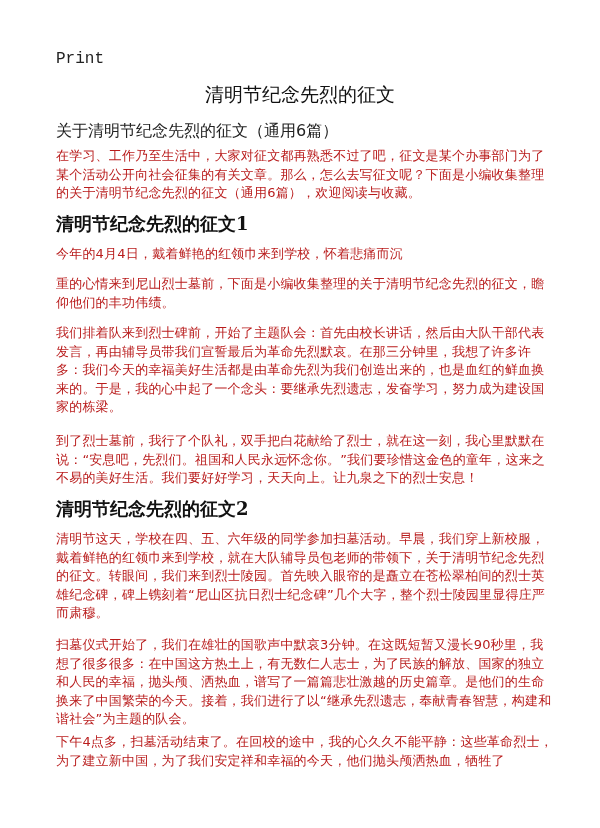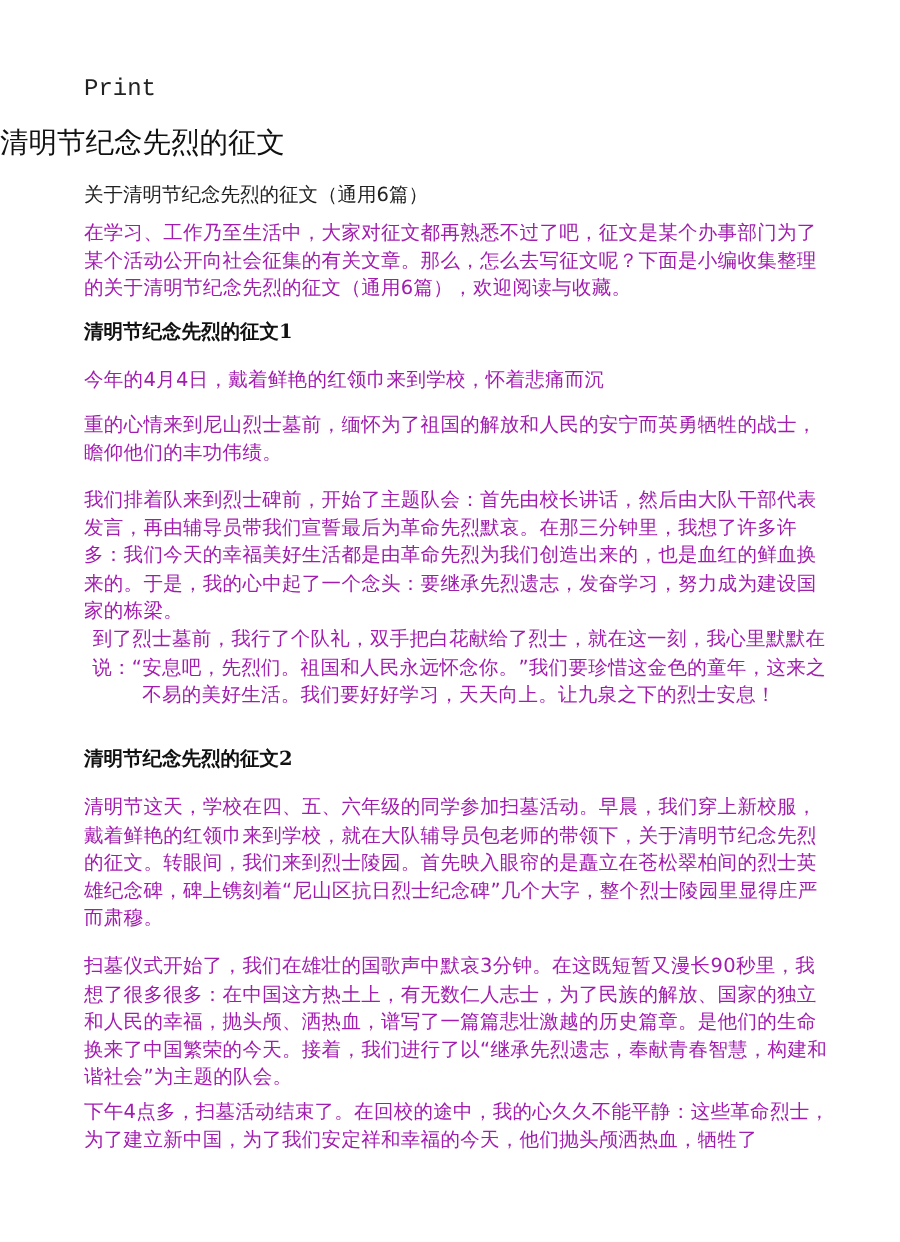"清明节纪念先烈的征文" .doc-title { text-align: left -> center }
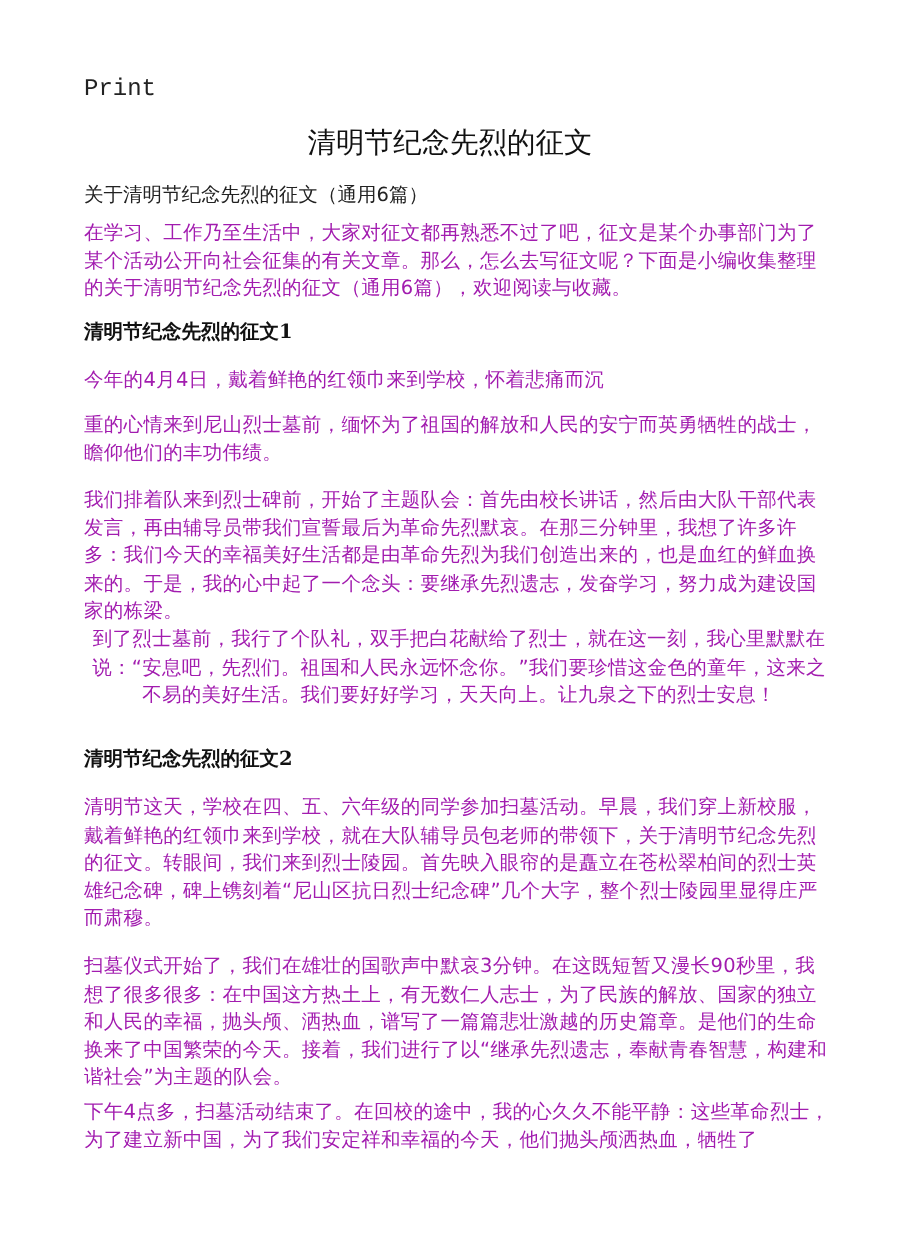"关于清明节纪念先烈的征文（通用6篇）" .subtitle { font-size: 13px -> 16px }
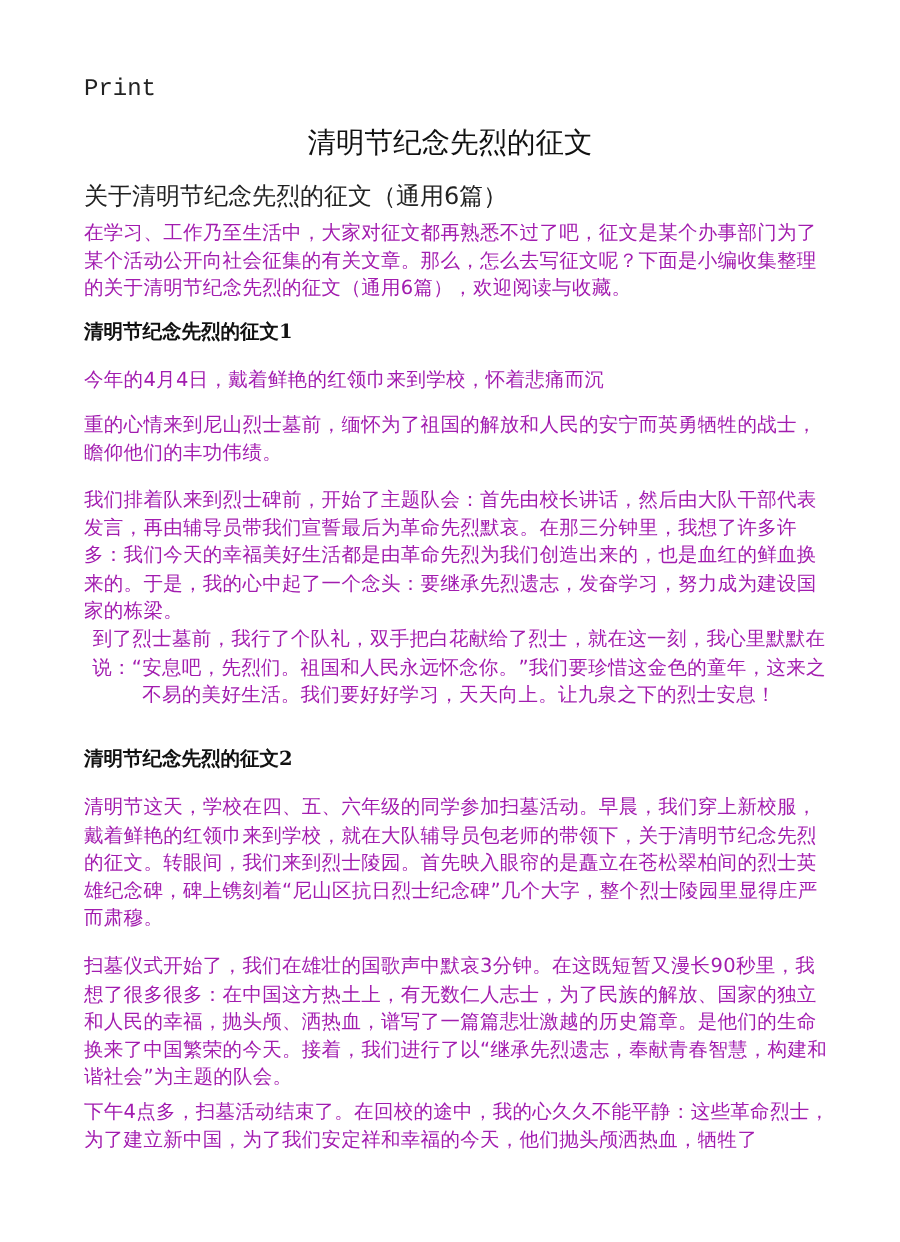"在学习、工作乃至生活中，大家对征文都再熟悉不过了吧，征文是某个办事部门为了某个活" .para { color: #a21caf -> #b91c1c }
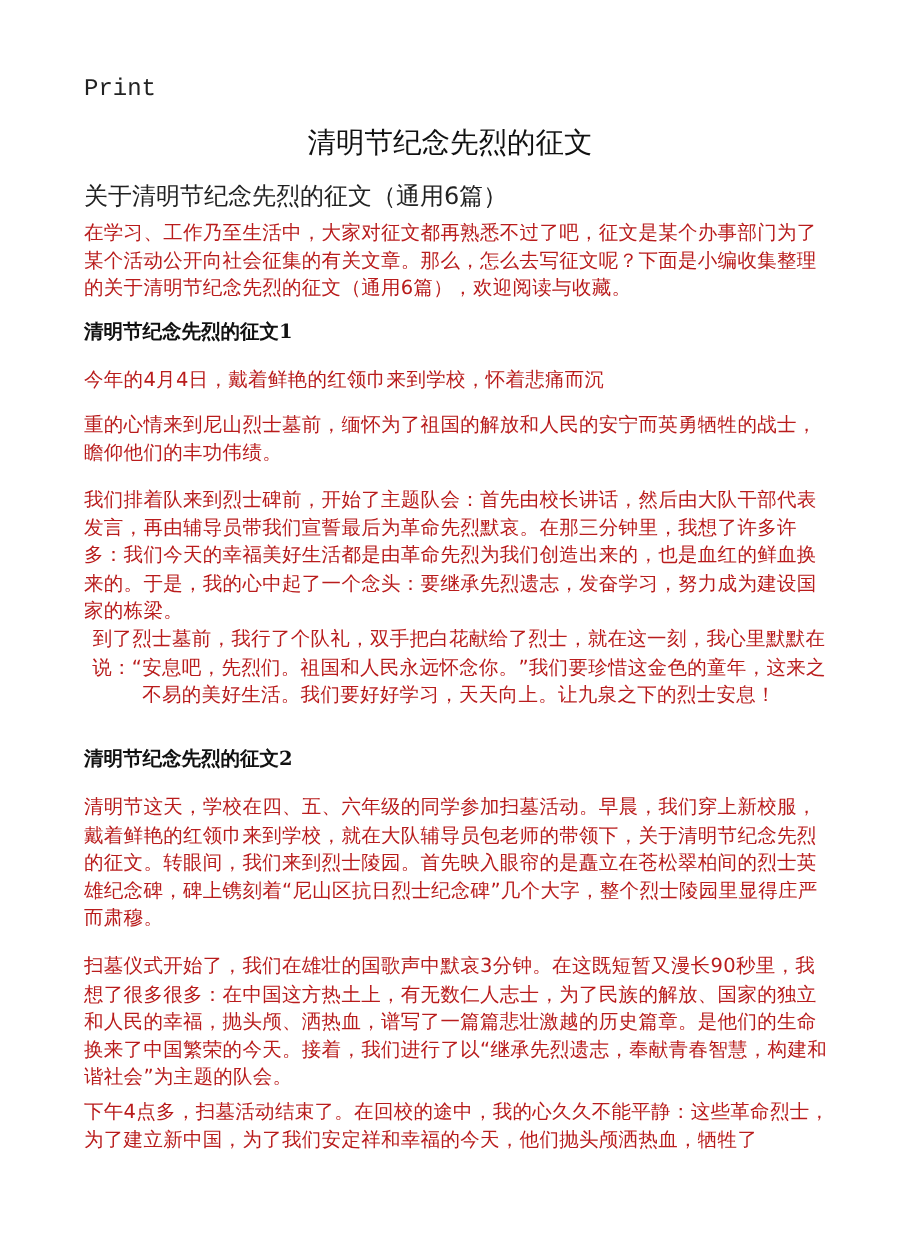"清明节纪念先烈的征文1" .section-heading { font-size: 13px -> 18px }
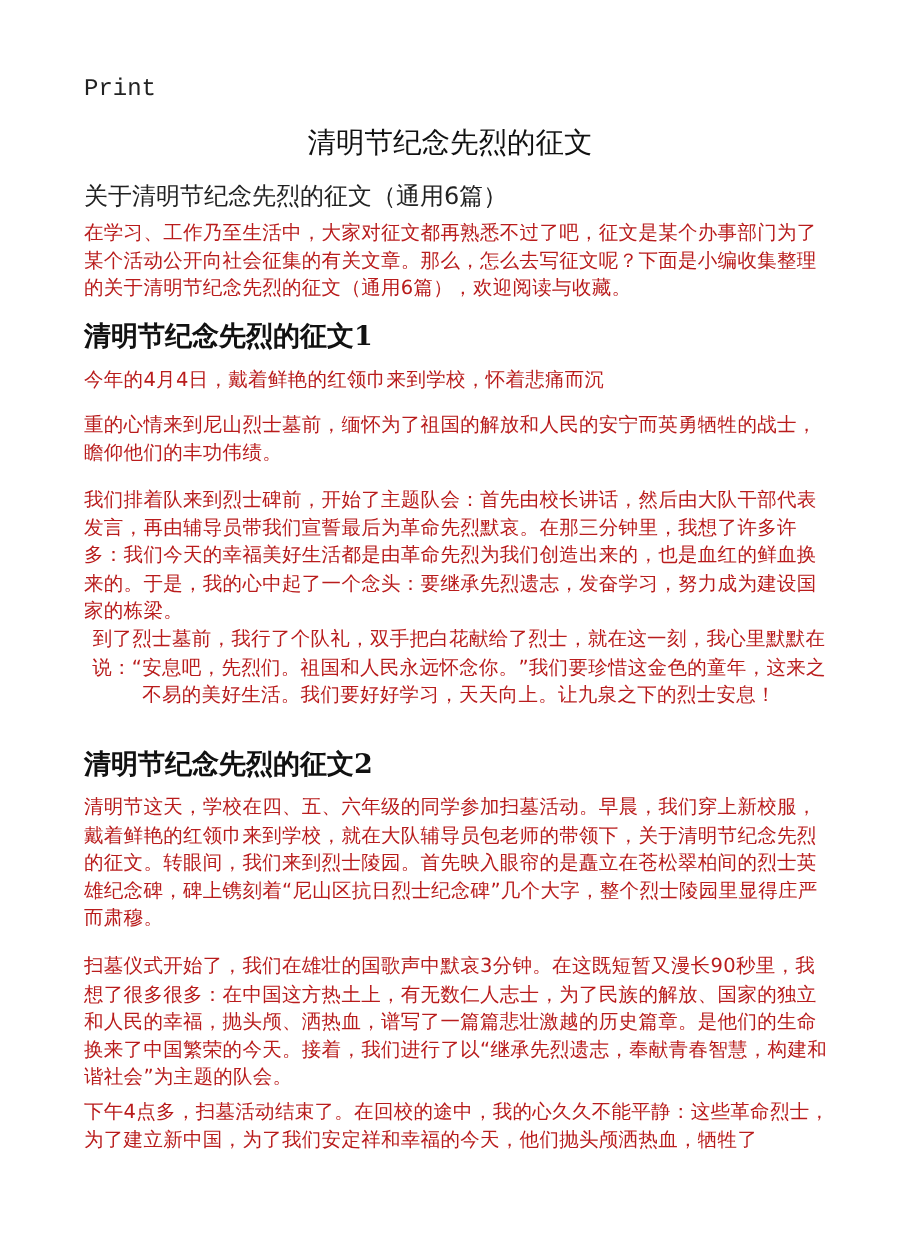"重的心情来到尼山烈士墓前，缅怀为了祖国的解放和人民的安宁而英勇牺牲的战士，瞻仰他" p.para { text: 缅怀为了祖国的解放和人民的安宁而英勇牺牲的战士 -> 下面是小编收集整理的关于清明节纪念先烈的征文 }
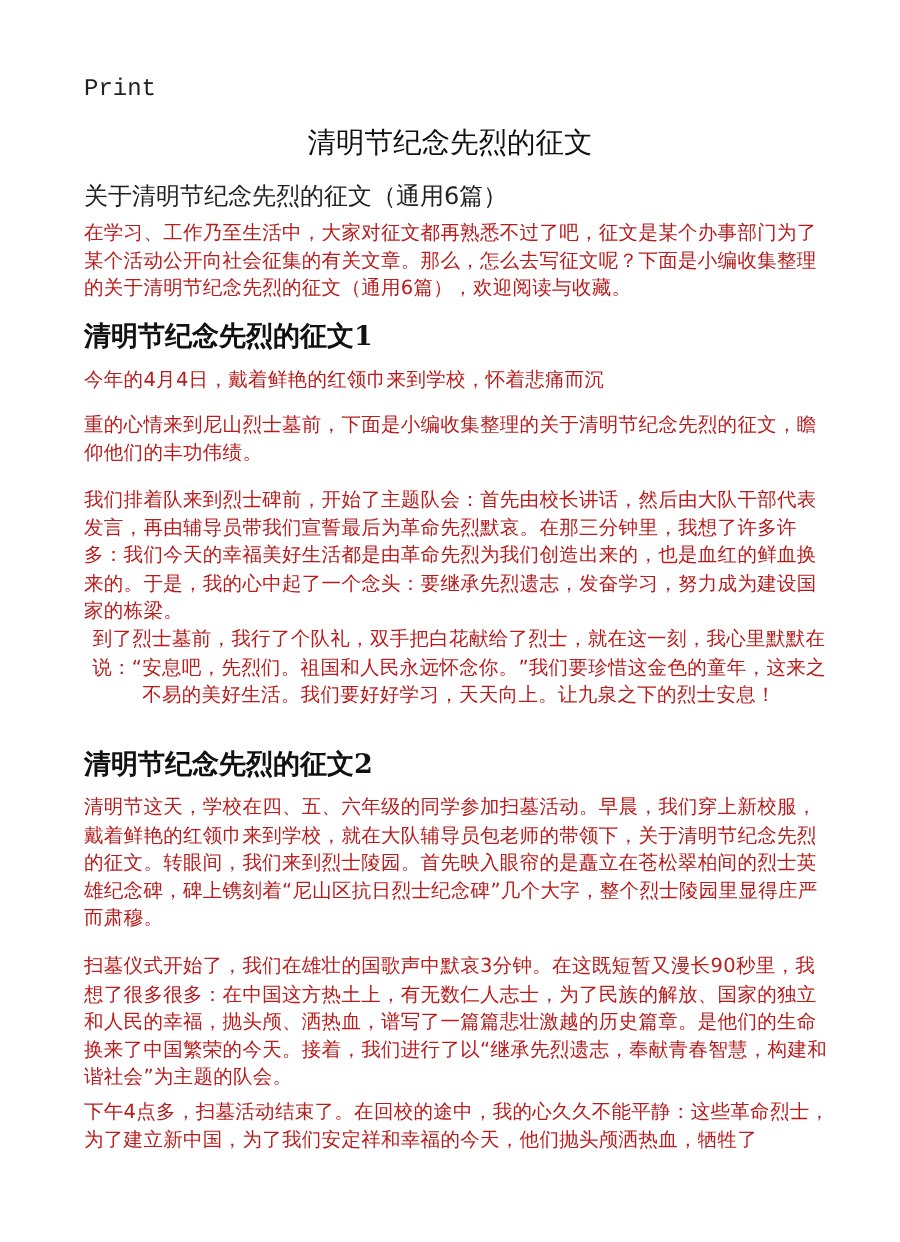"到了烈士墓前，我行了个队礼，双手把白花献给了烈士，就在这一刻，我心里默默在说：“" p.para { text-align: center -> none; top: 418px -> 432px }
